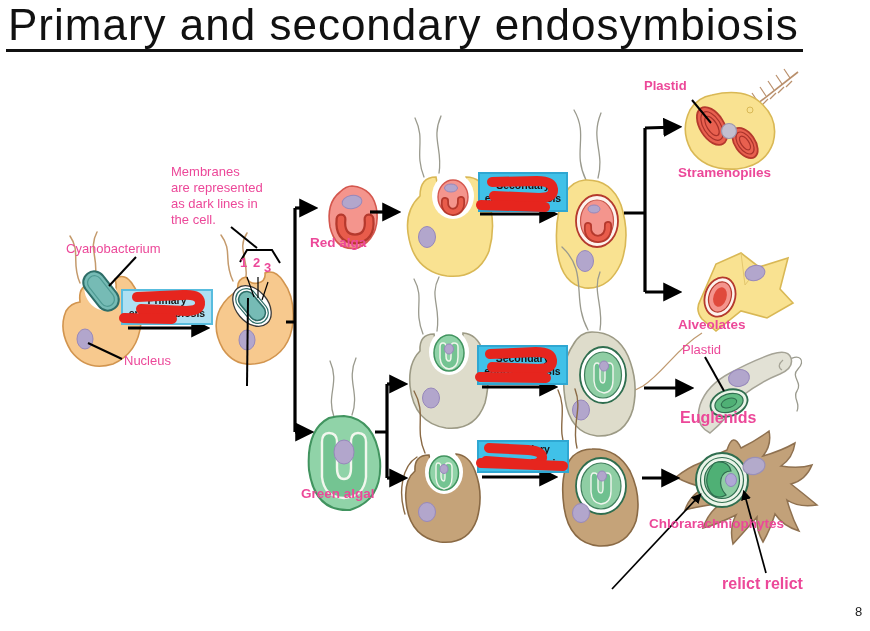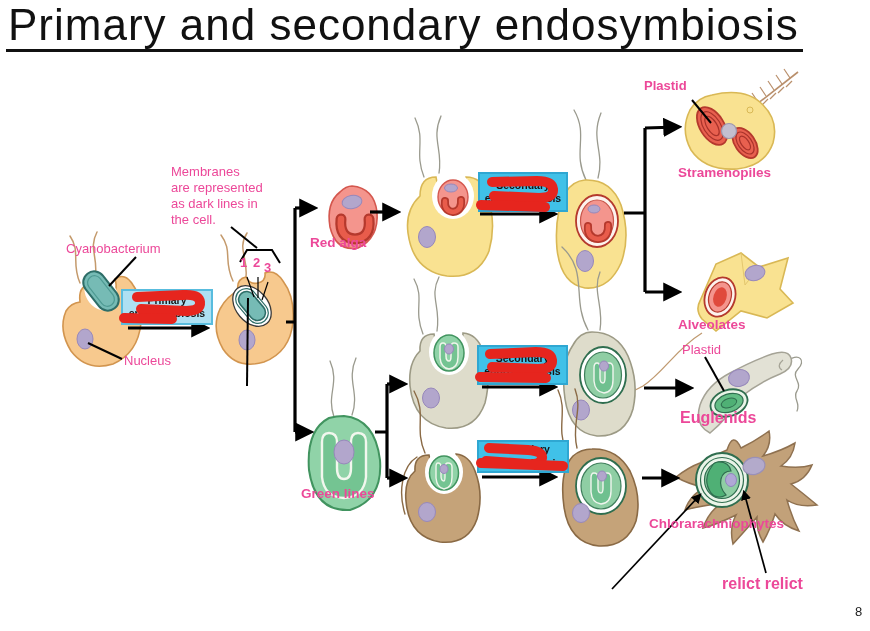"Green lines" div.lbl { text: lines -> algal }
